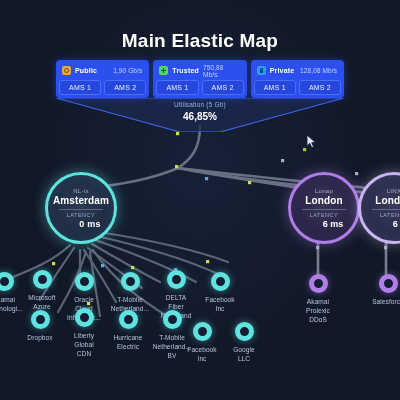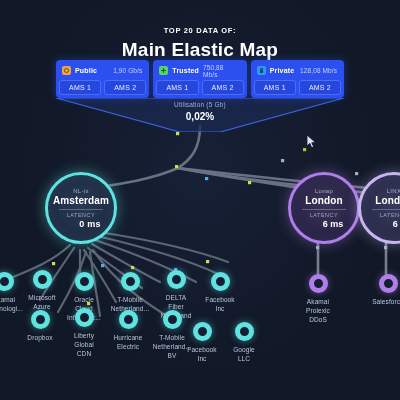"TOP 20 DATA OF:" div.kicker { html: <div>TOP 20 DATA OF:</div> -> none }
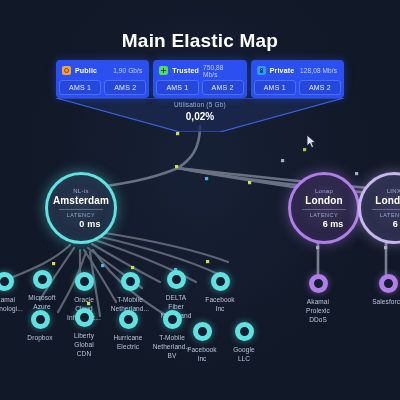"0,02%" div.util-val { text: 0,02% -> 46,85% }
